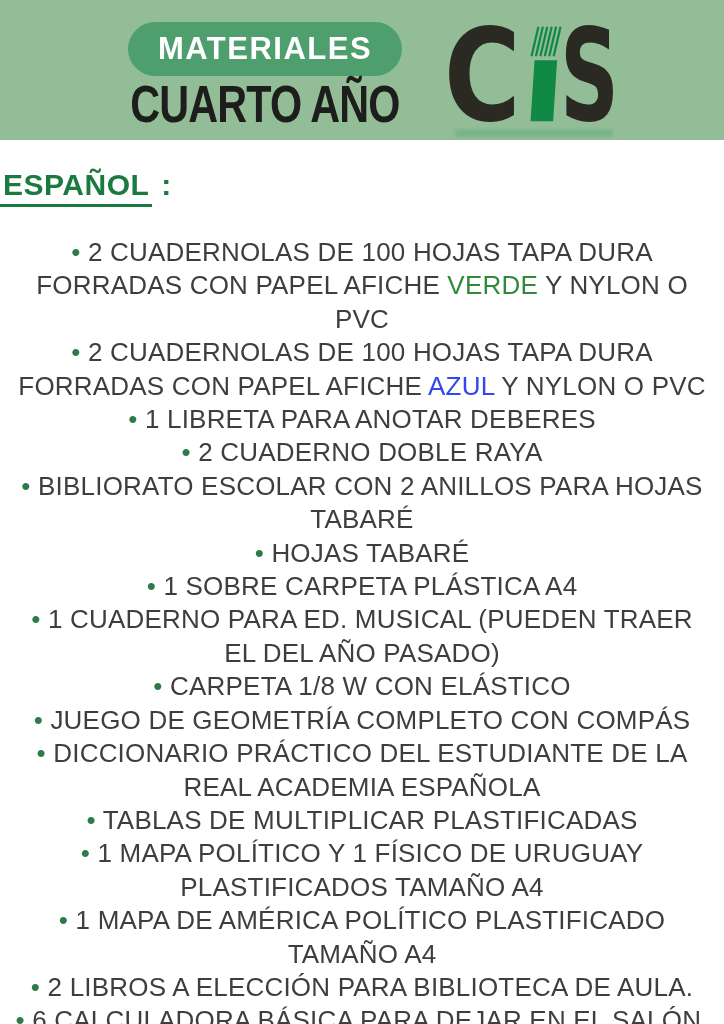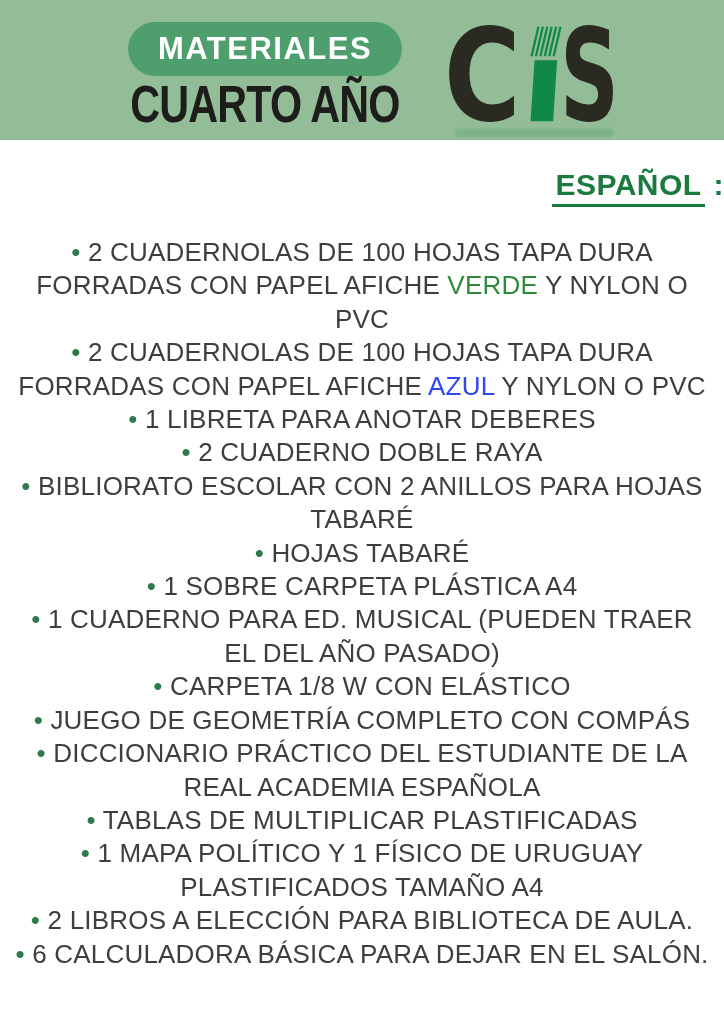"ESPAÑOL :" .section-title { text-align: right -> left }
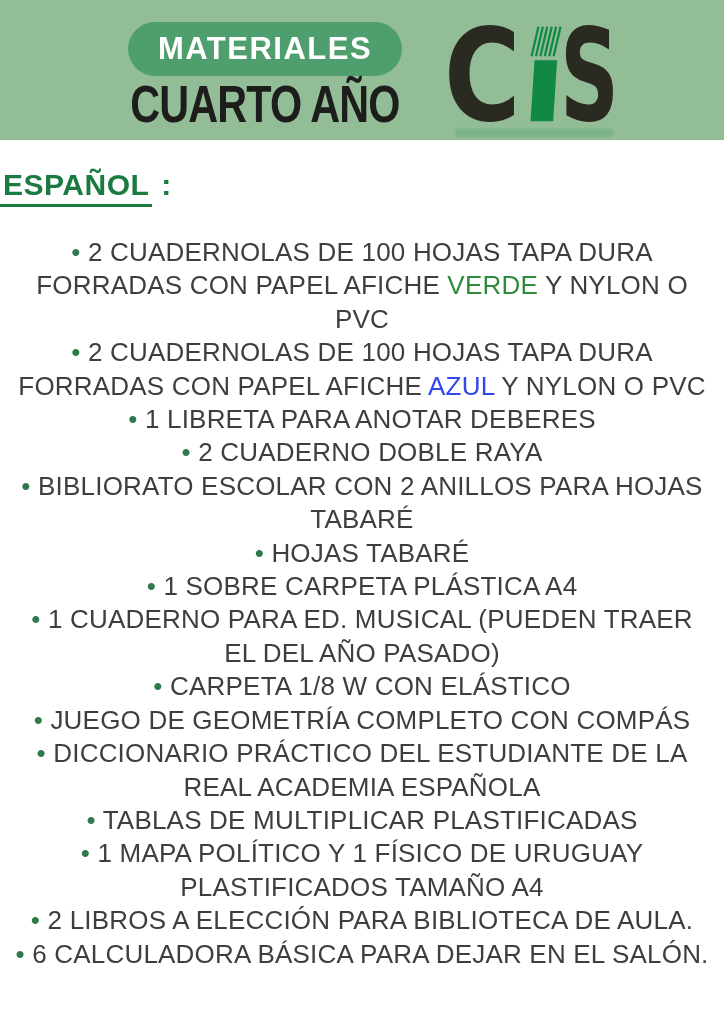"• 1 MAPA DE AMÉRICA" div.item { html: none -> <div><span>• </span><span>1 MAPA DE AMÉRICA POLÍTICO PLASTIFICADO TAMAÑO A4</span></div> }
